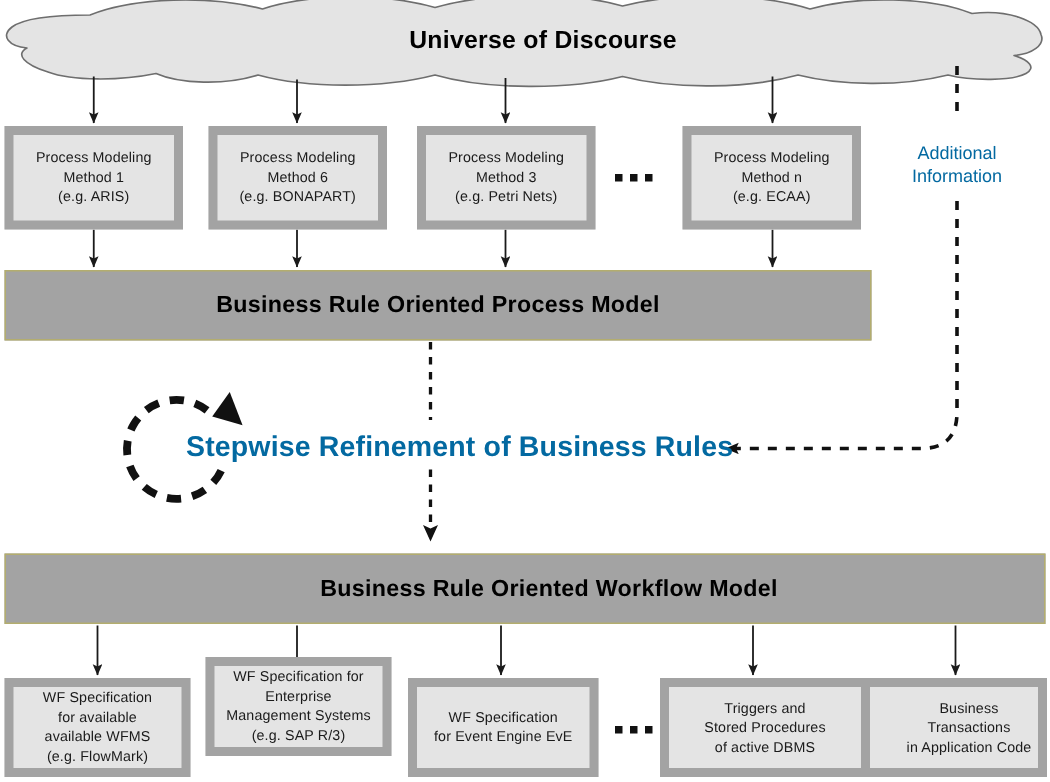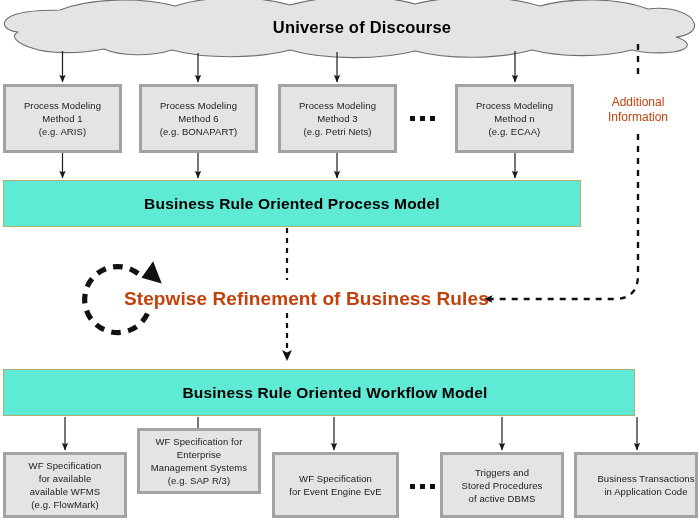"Process Modeling" .gray-box { border: 3px solid #a3a3a3 -> 6px solid #a3a3a3 }
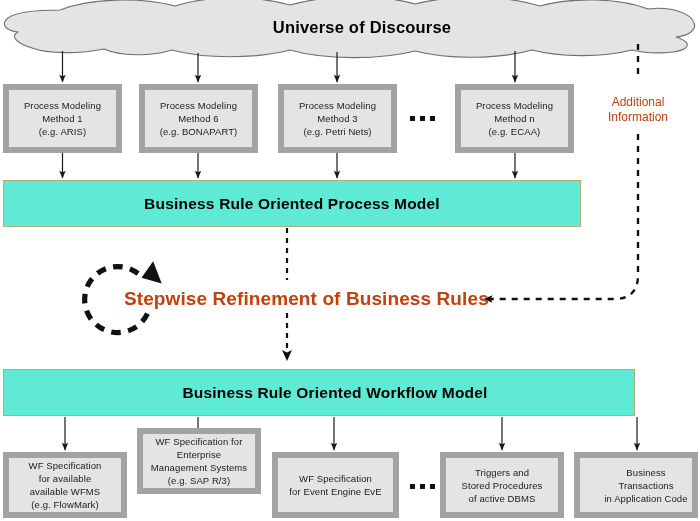"Additional" .plain-label { color: #c2410c -> #0369a1 }
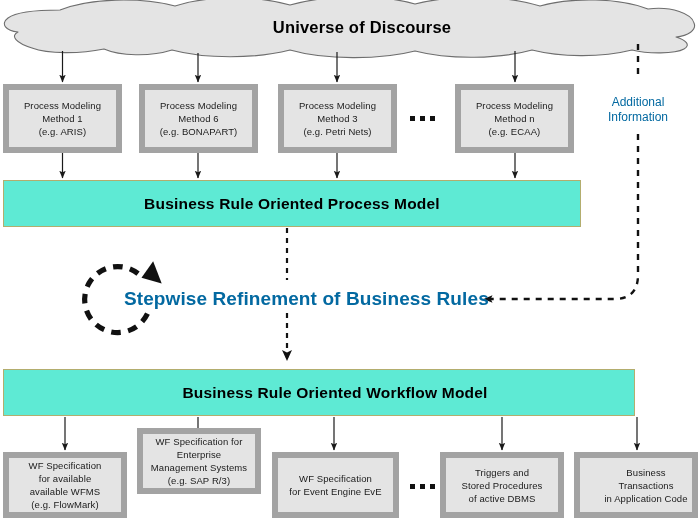"Business Rule Oriented Process Model" .yellow-box { background: #5eead4 -> #a3a3a3 }
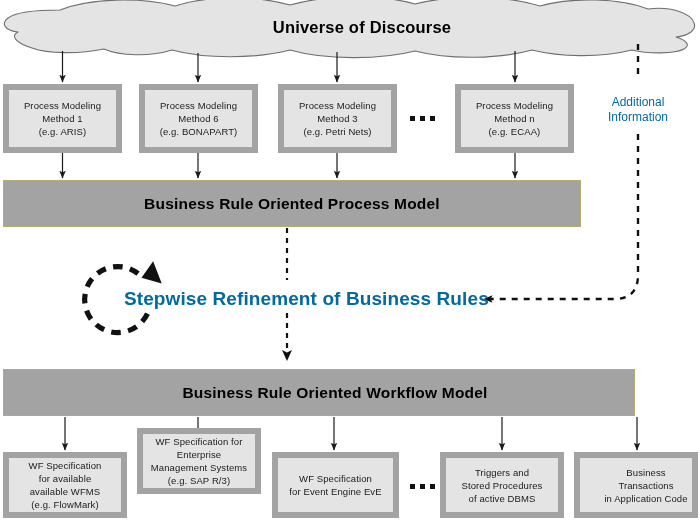"Business Rule Oriented Workflow Model" div.node { width: 632px -> 694px }
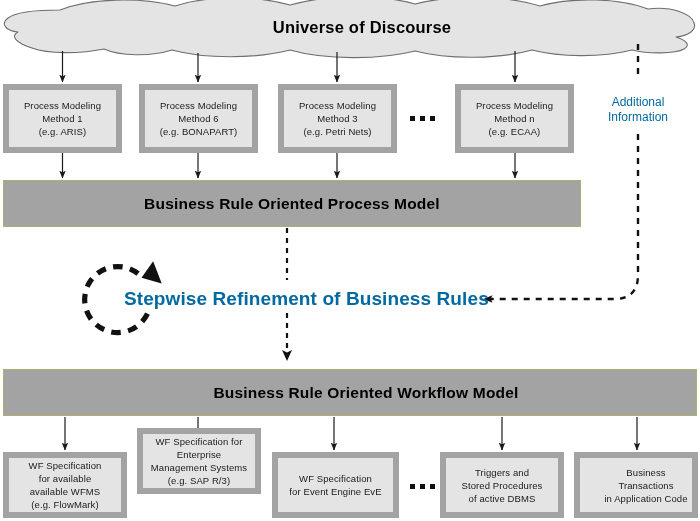"WF Specification for" div.node { top: 428px -> 438px }
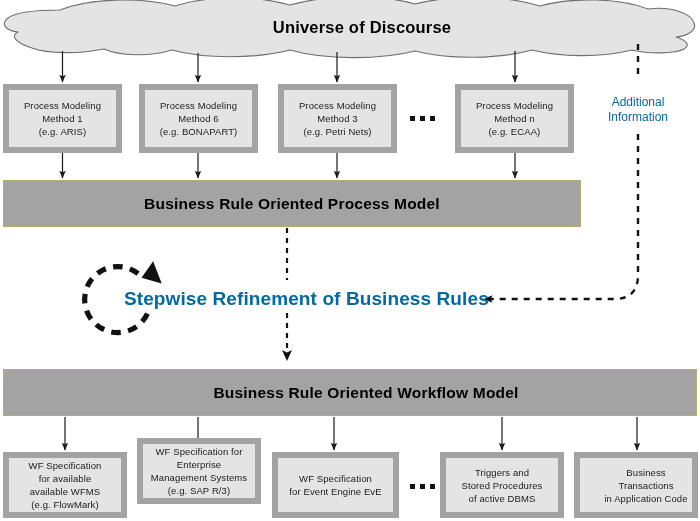"Triggers and" div.node { width: 124px -> 140px }
